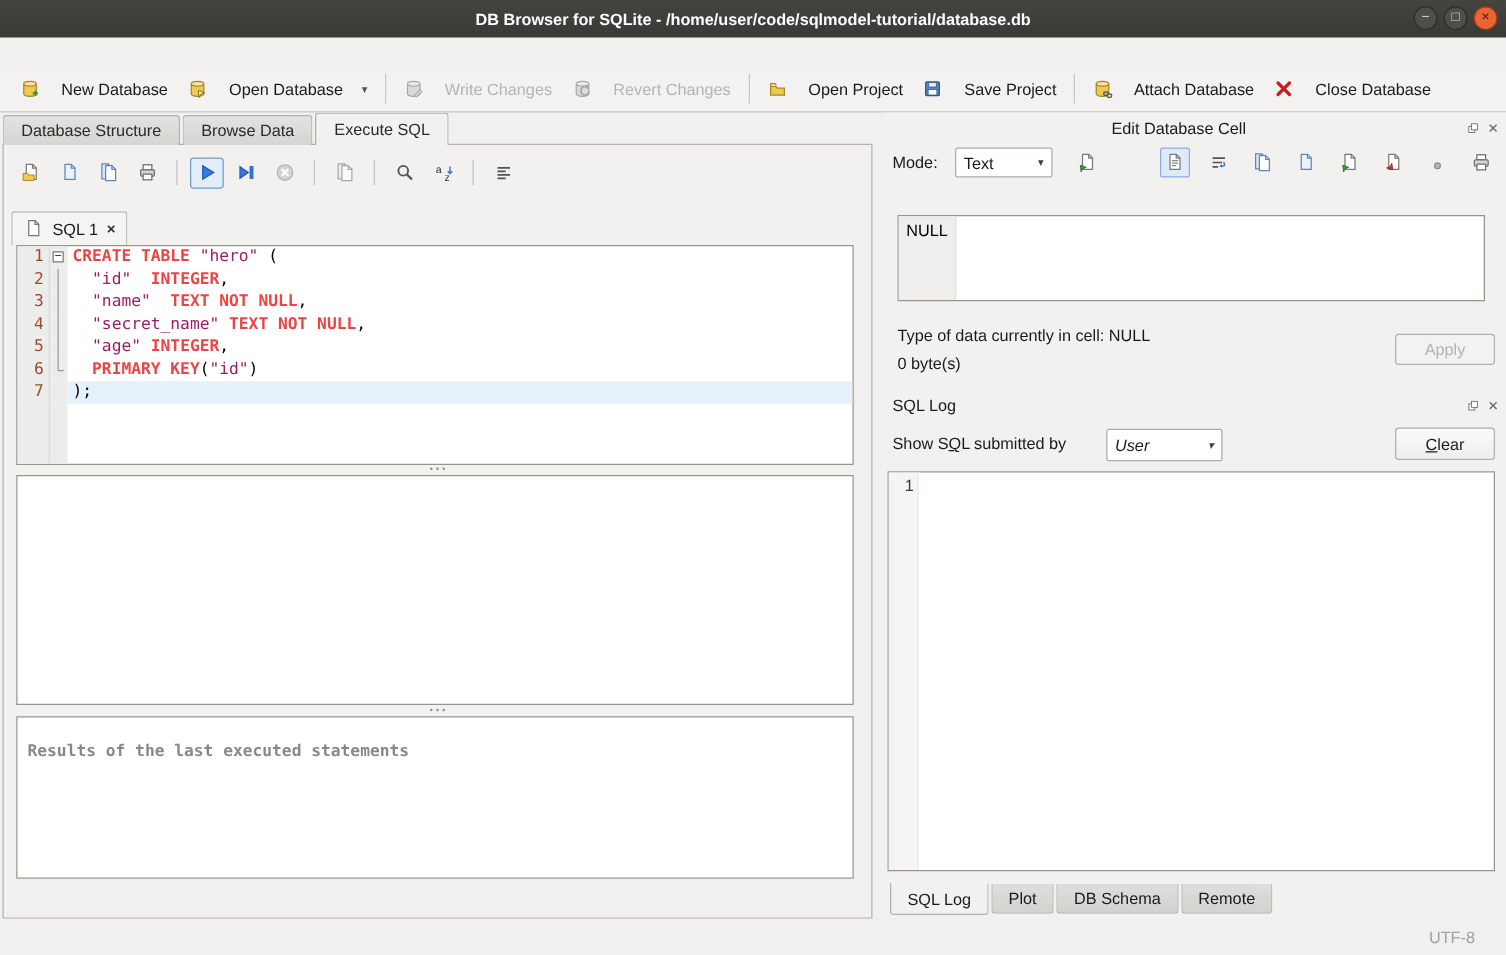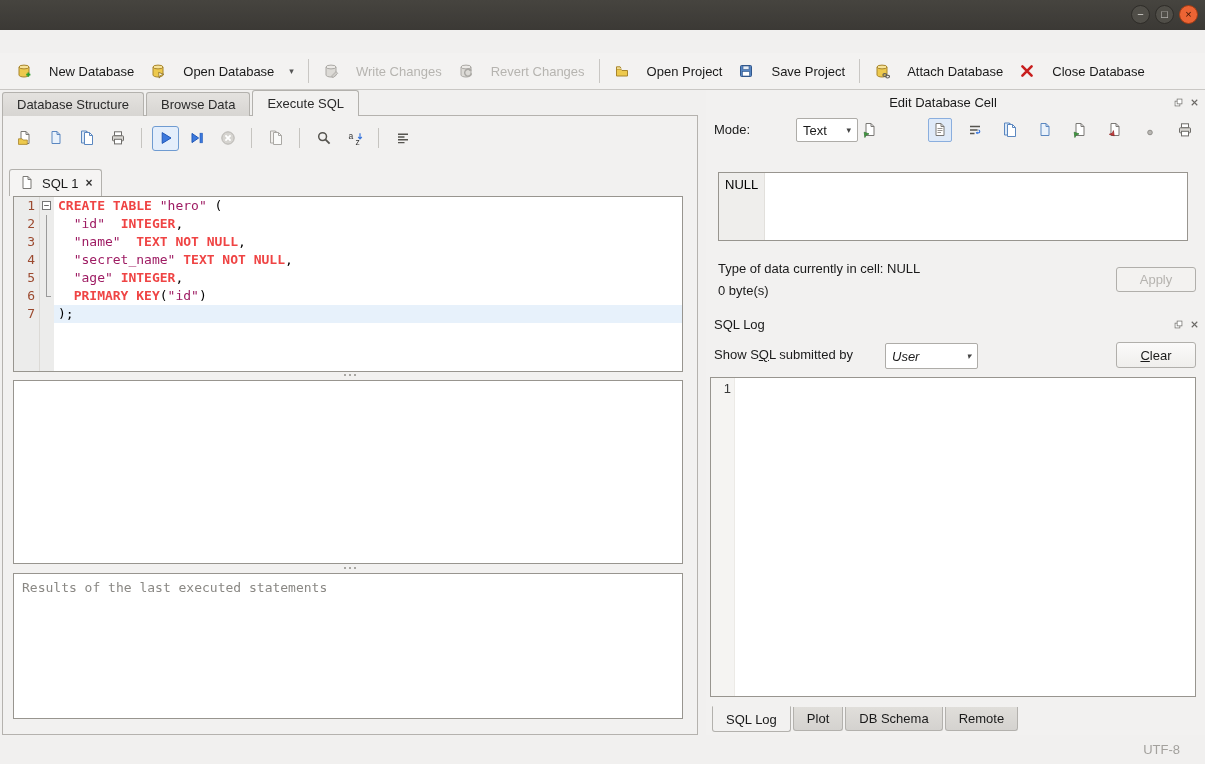"DB Browser for SQLite -" div.title { html: none -> <div>DB Browser for SQLite - /home/user/code/sqlmodel-tutorial/database.db</div> }
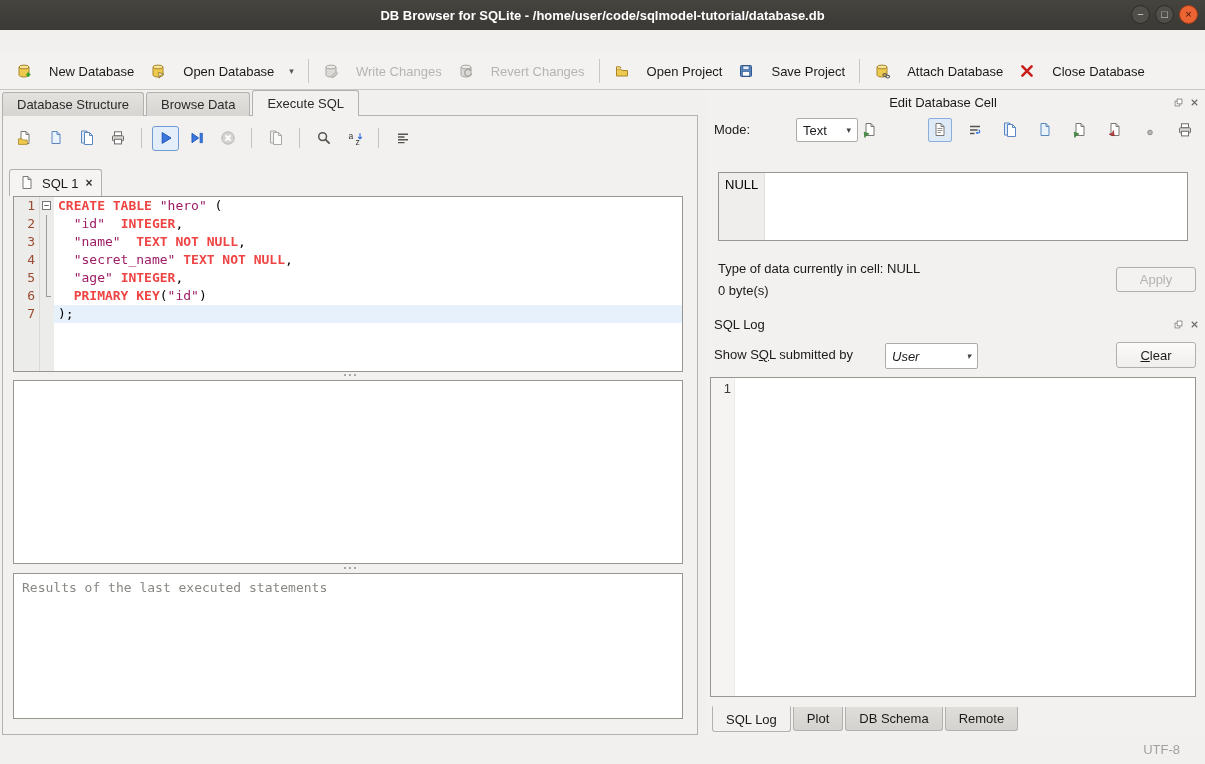"Text" div.combo { margin-left: 32px -> none; width: 62px -> 78px }
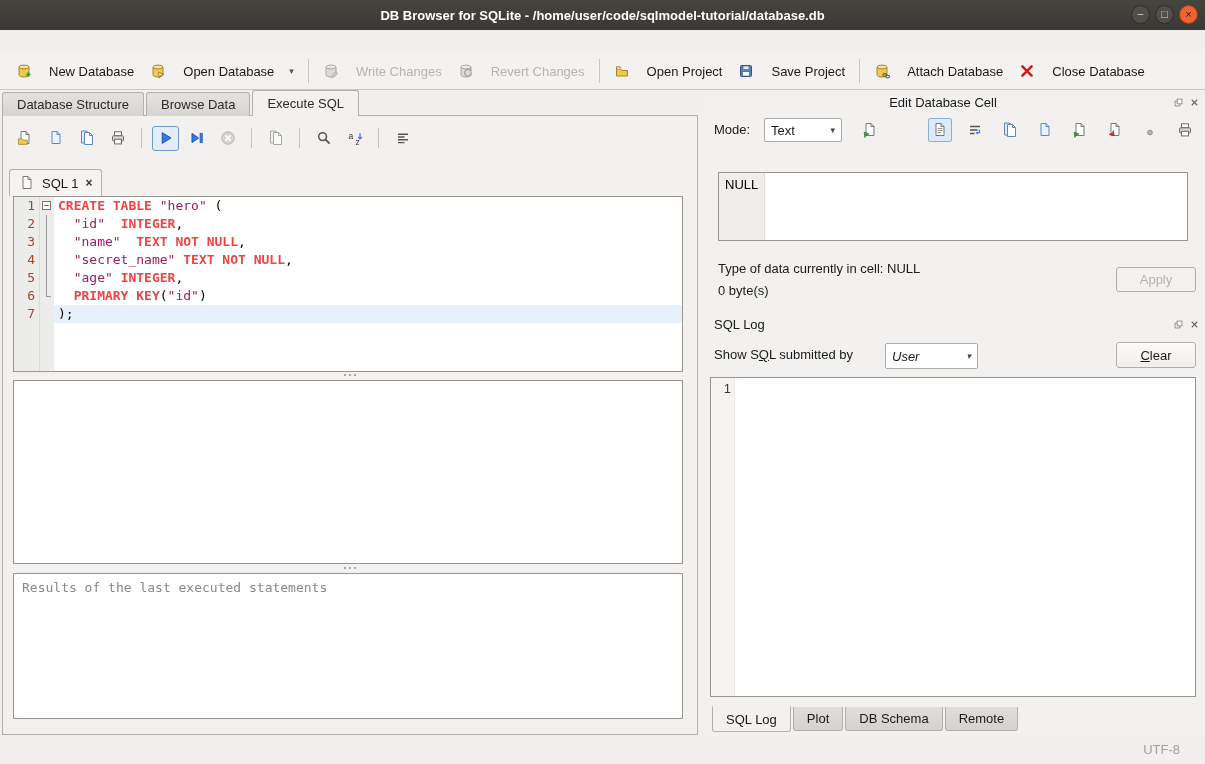"Results of the last executed" .results-box { font-weight: none -> bold; height: 146px -> 130px; padding: 6px 8px -> 20px 8px }
